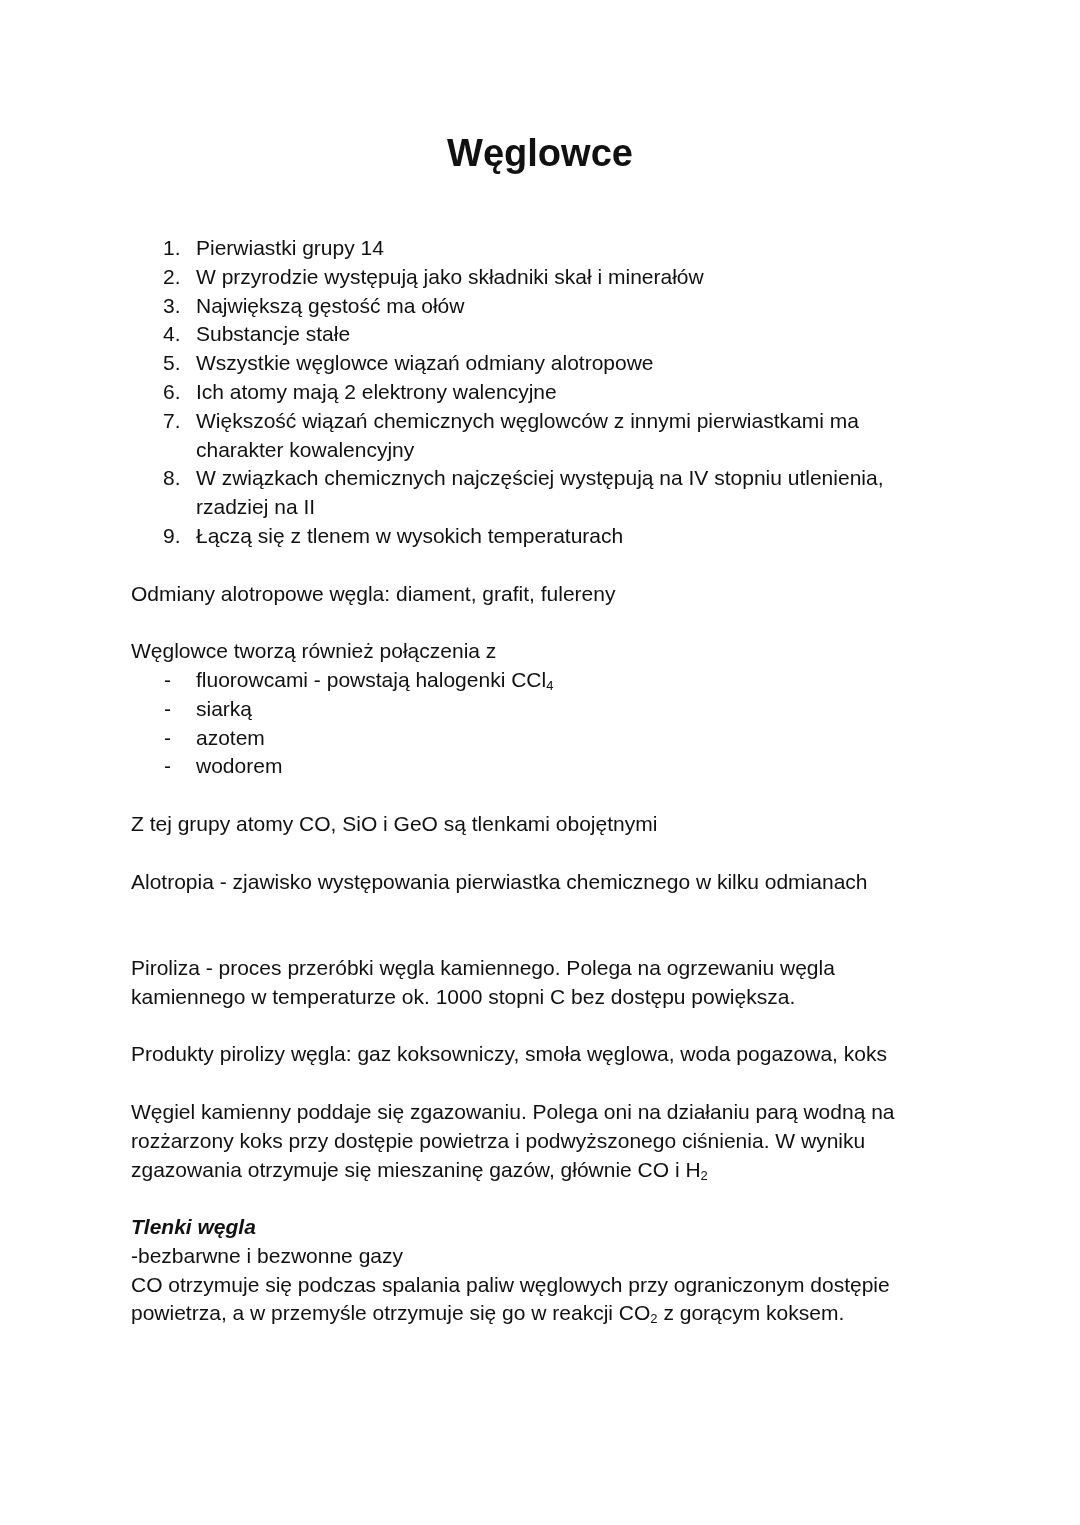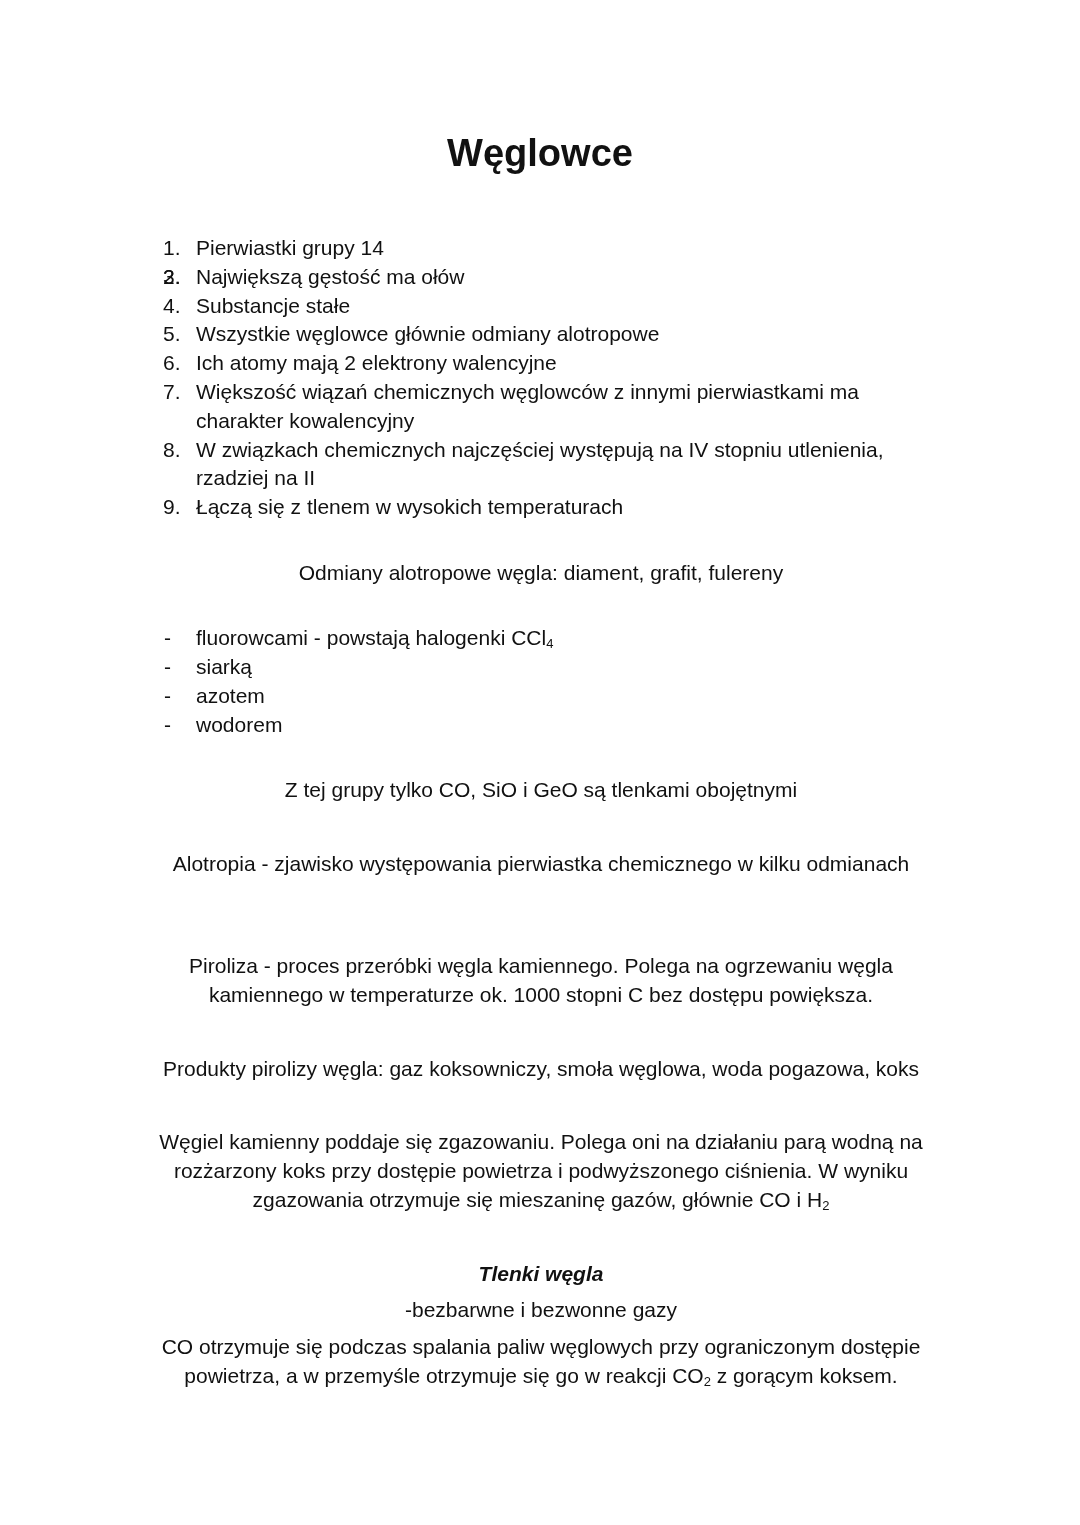"W przyrodzie występują jako składniki" span { html: none -> <span>W przyrodzie występują jako składniki skał i minerałów</span> }
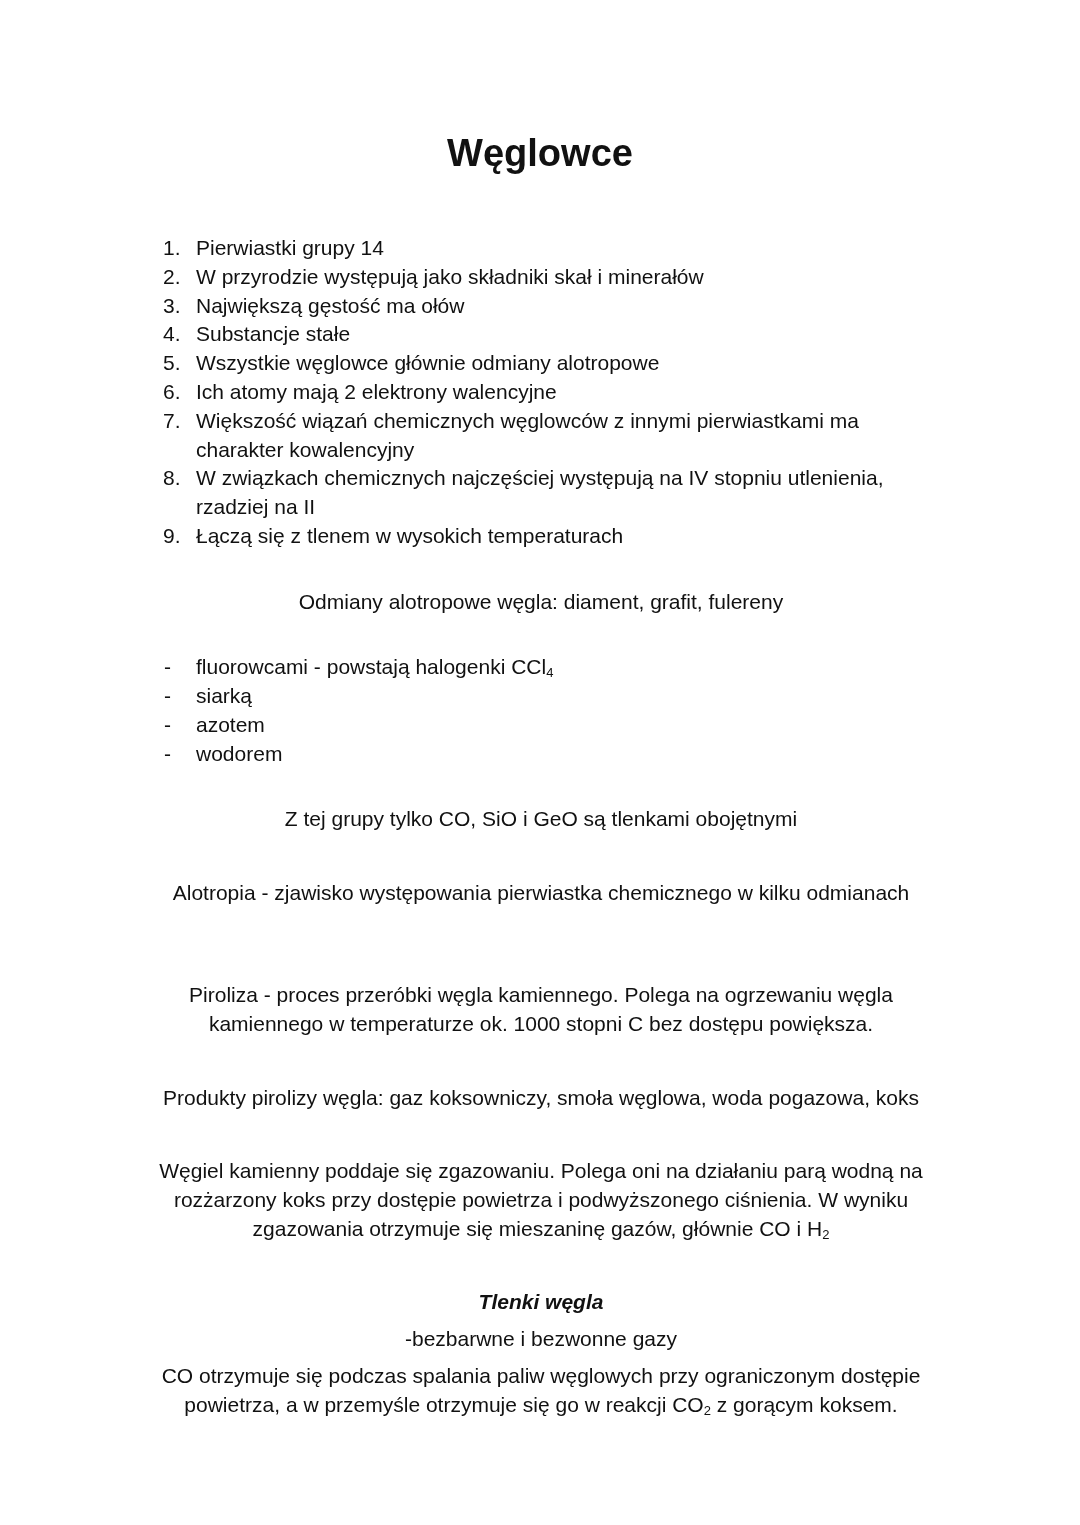"Wszystkie węglowce głównie odmiany" span { text: głównie -> wiązań }
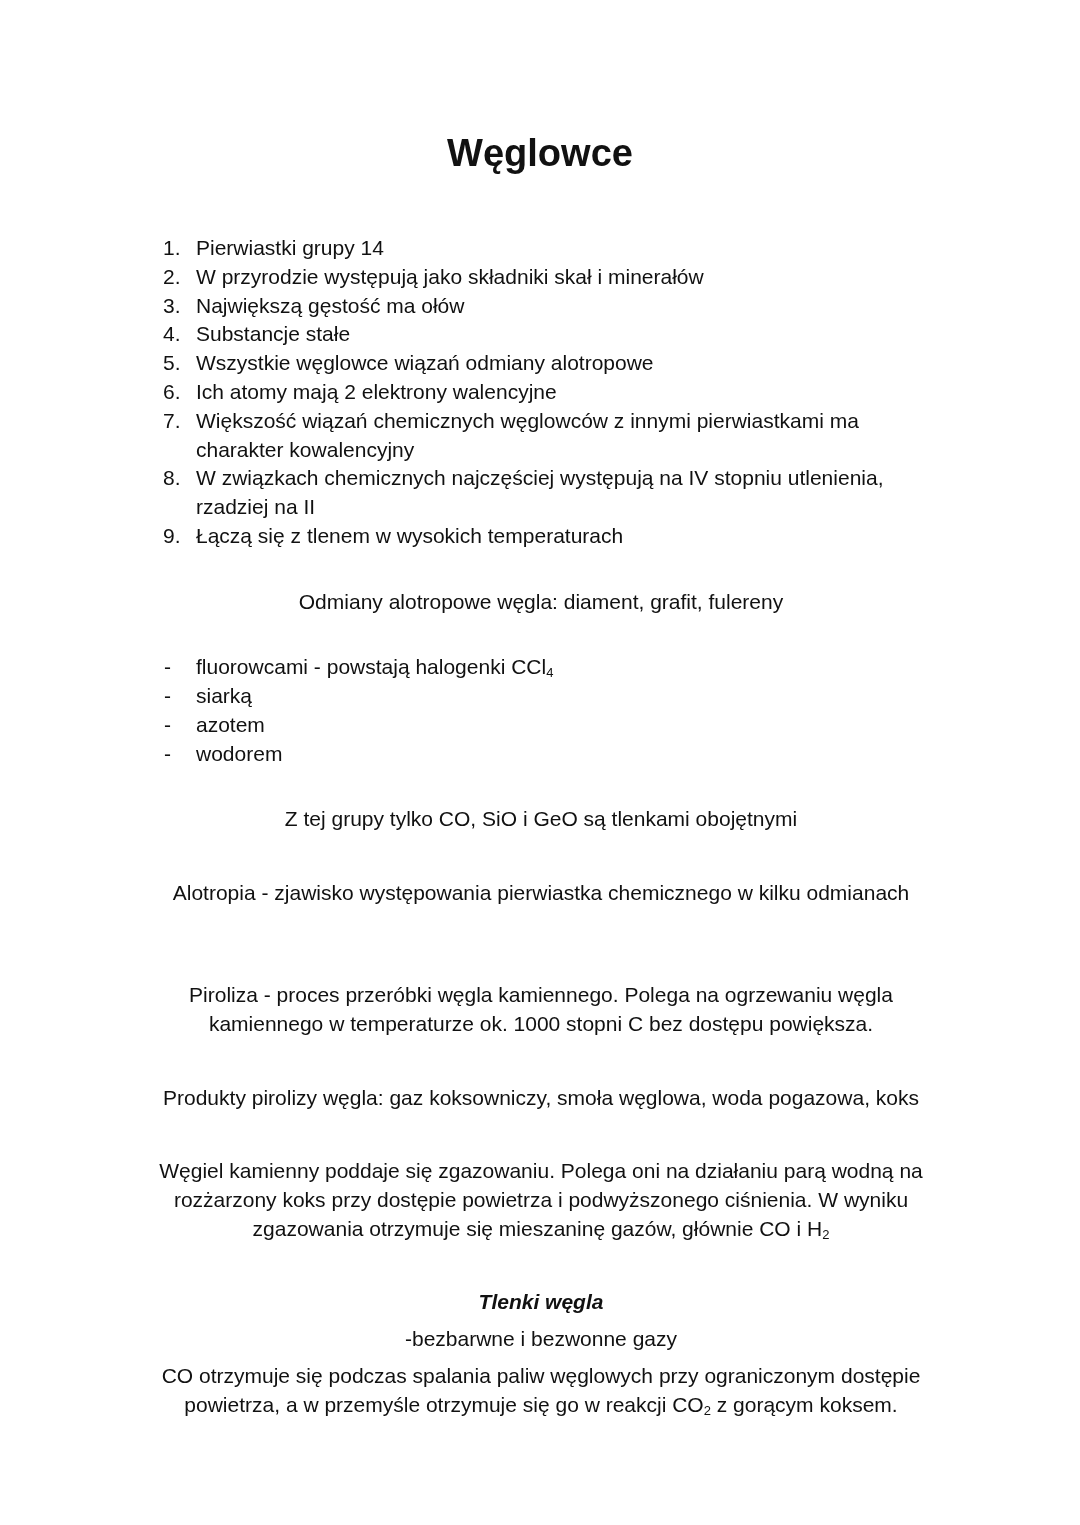"Odmiany alotropowe węgla: diament," p { margin: 8px -> 0; text-align: center -> none }
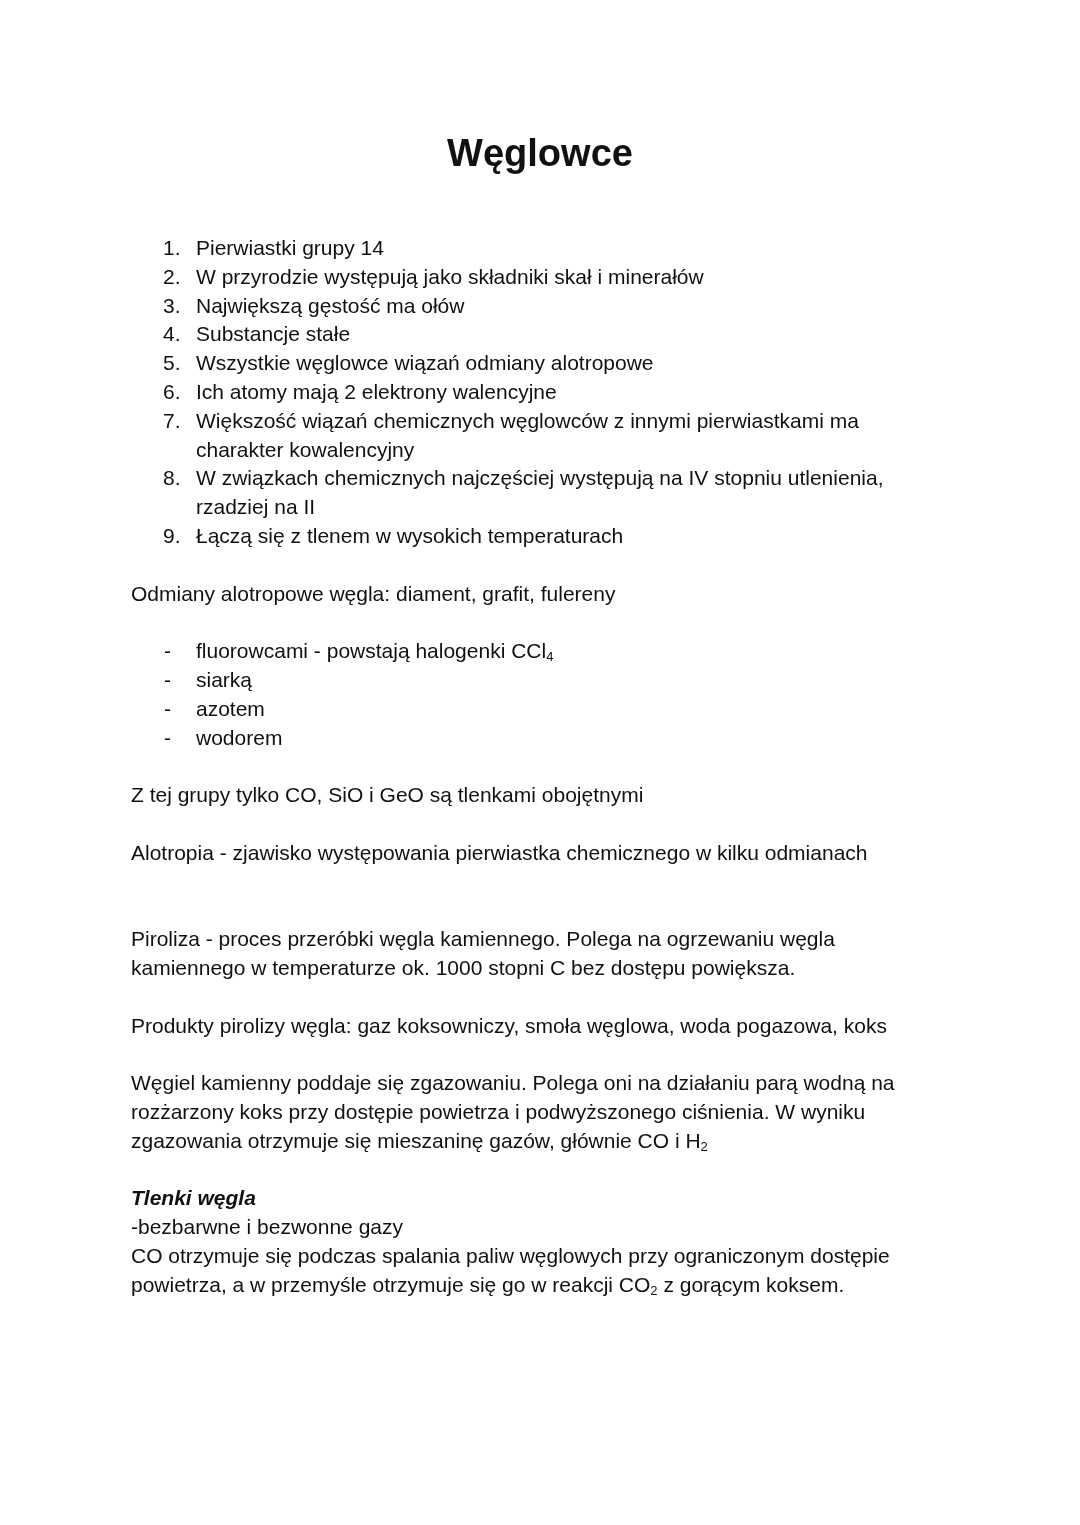"Węglowce tworzą również połączenia z" p { html: none -> <p>Węglowce tworzą również połączenia z</p> }
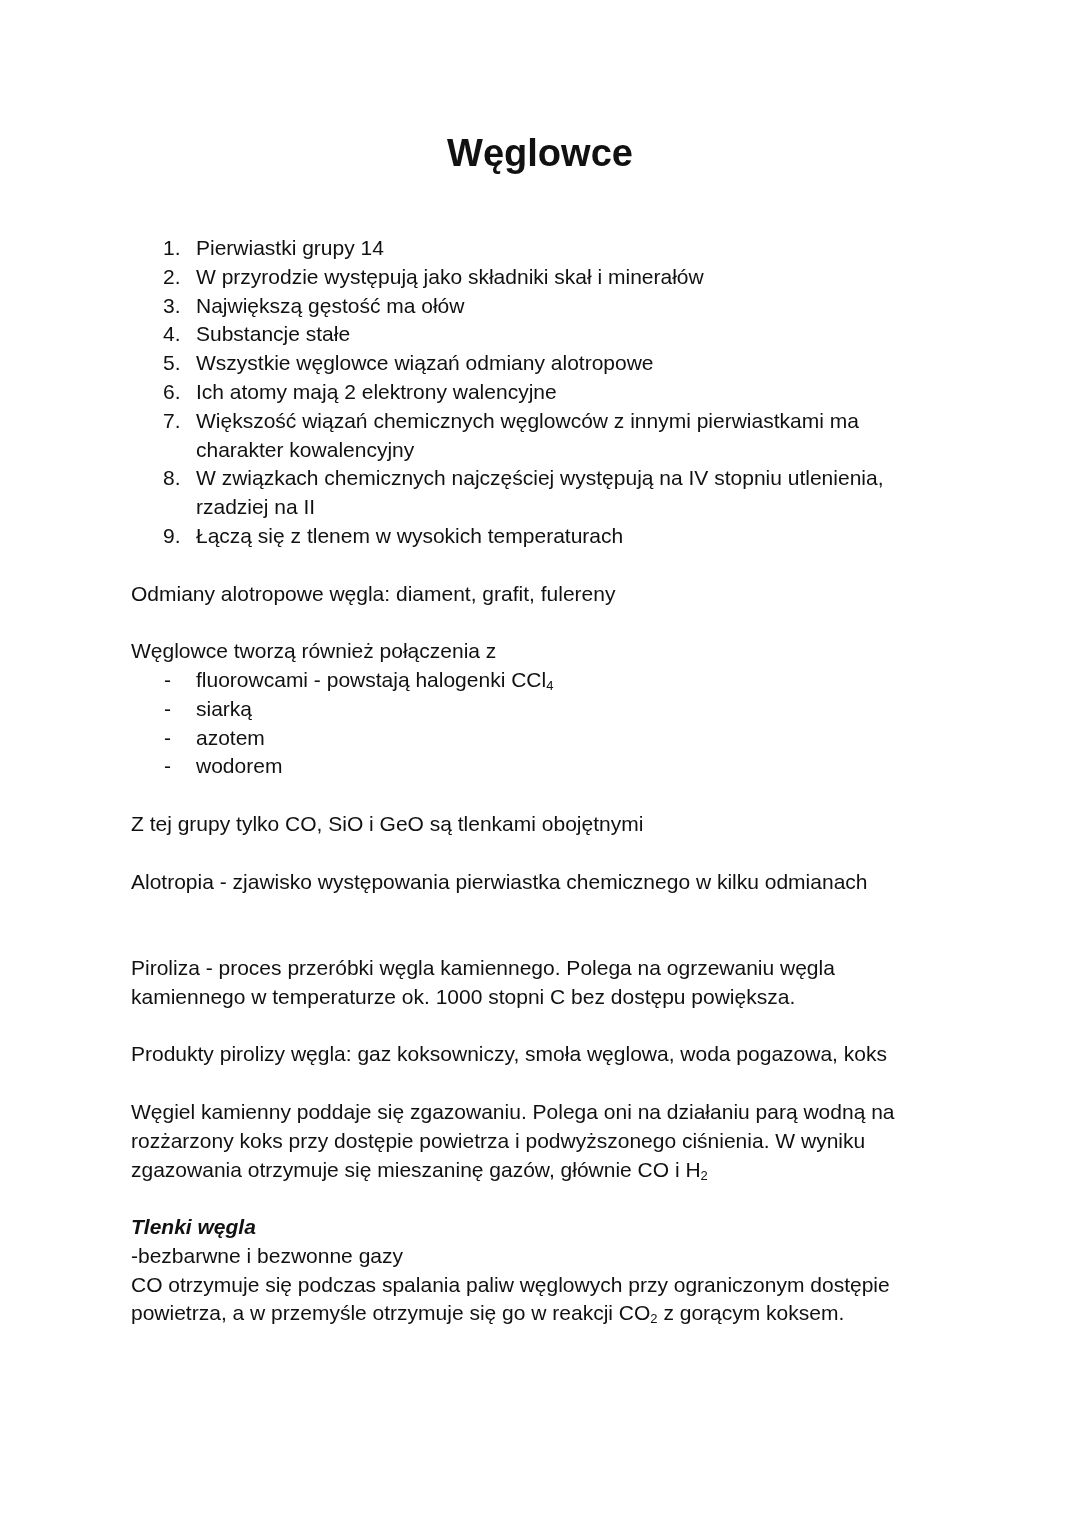"Z tej grupy tylko CO," p { text: tylko -> atomy }
